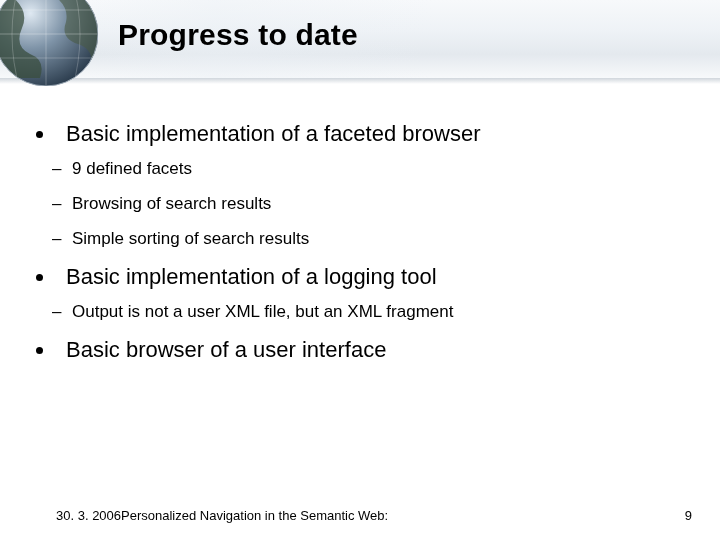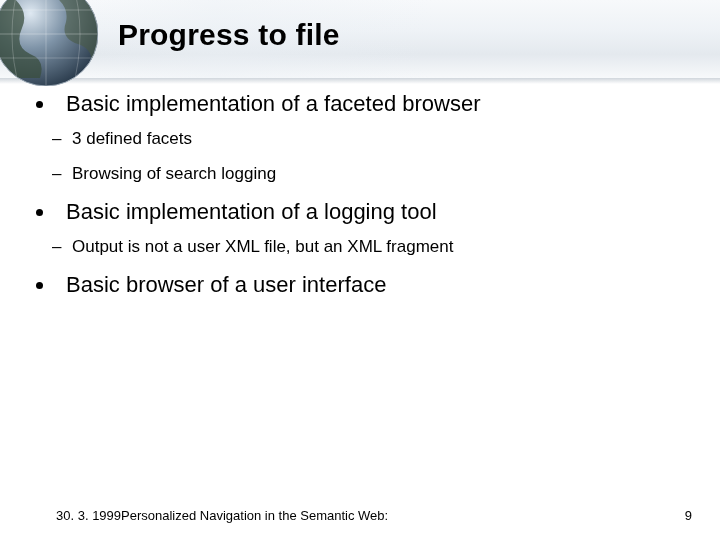"Progress to file" div.title { text: file -> date }
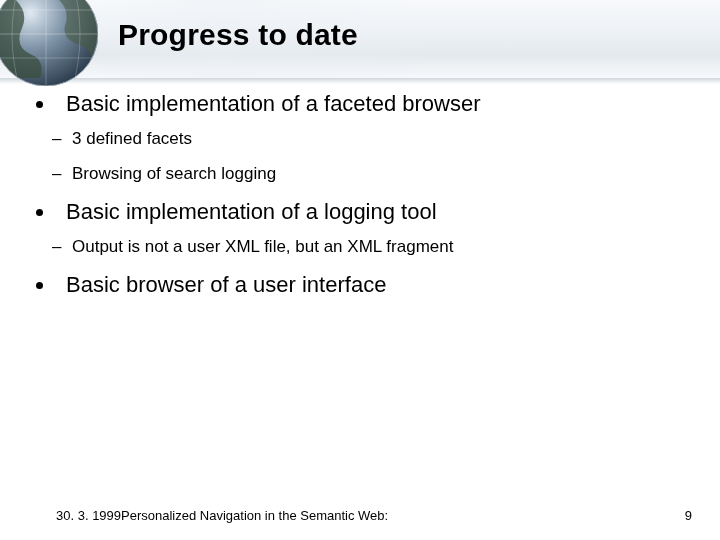"Basic implementation of a faceted" .body { top: 90px -> 120px }
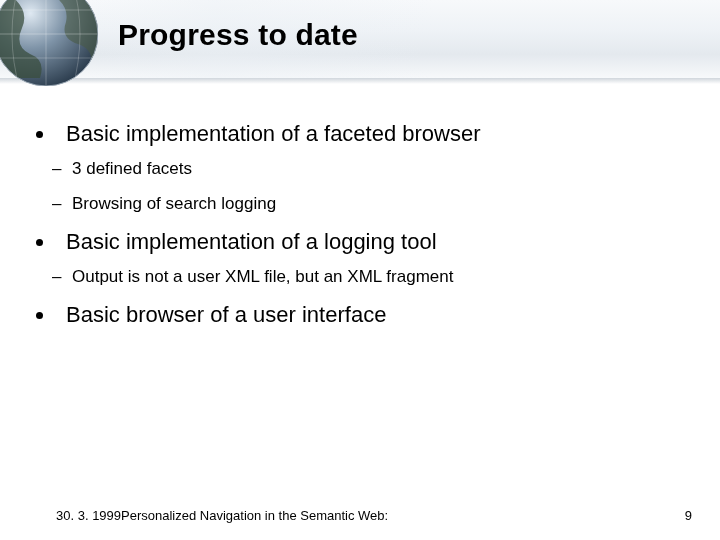"3 defined facets" li { text: 3 -> 9 }
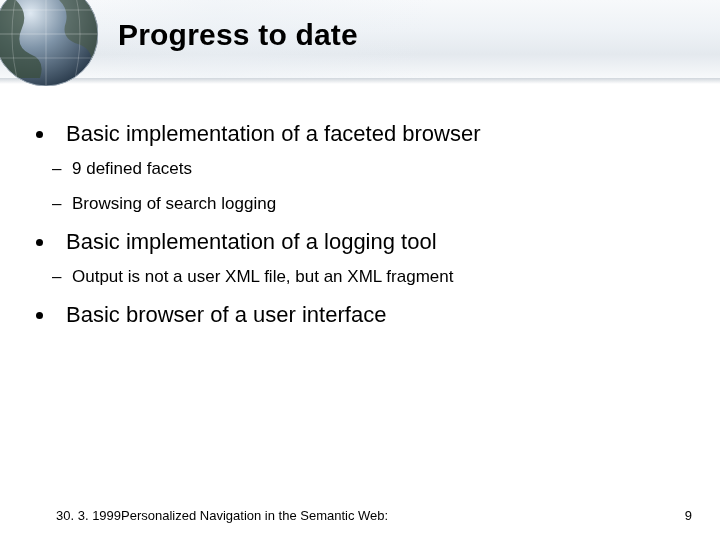"Browsing of search logging" li { text: logging -> results }
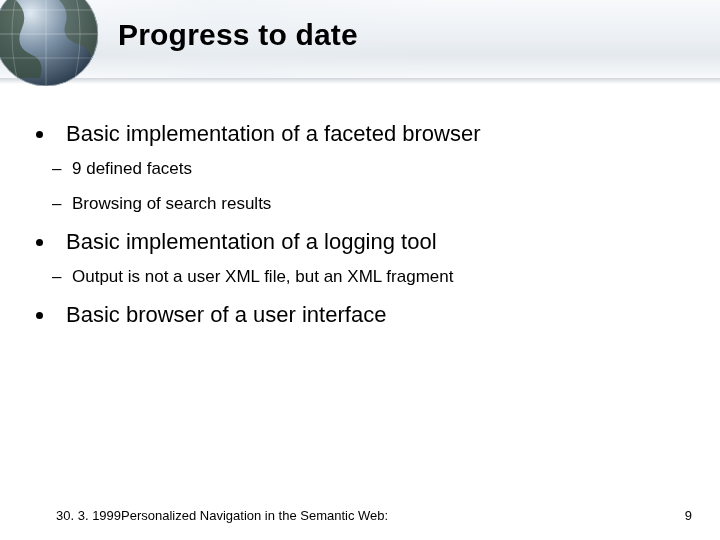"Simple sorting of search results" li { html: none -> <li>Simple sorting of search results</li> }
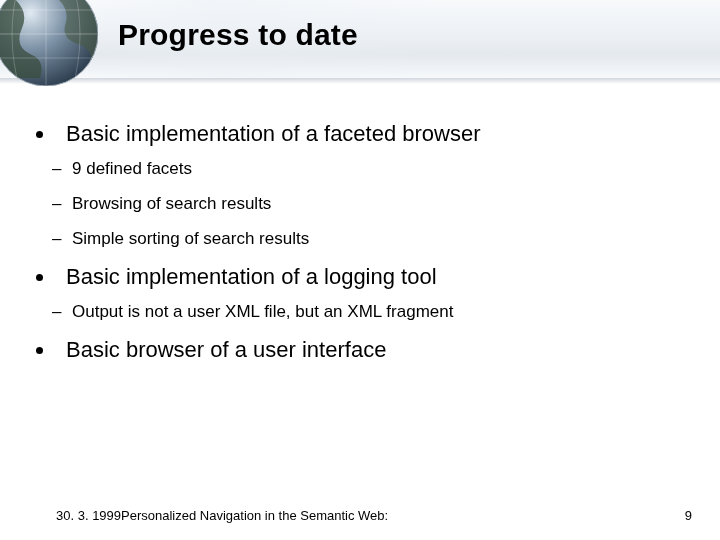"30. 3. 1999" div.date { text: 1999 -> 2006 }
